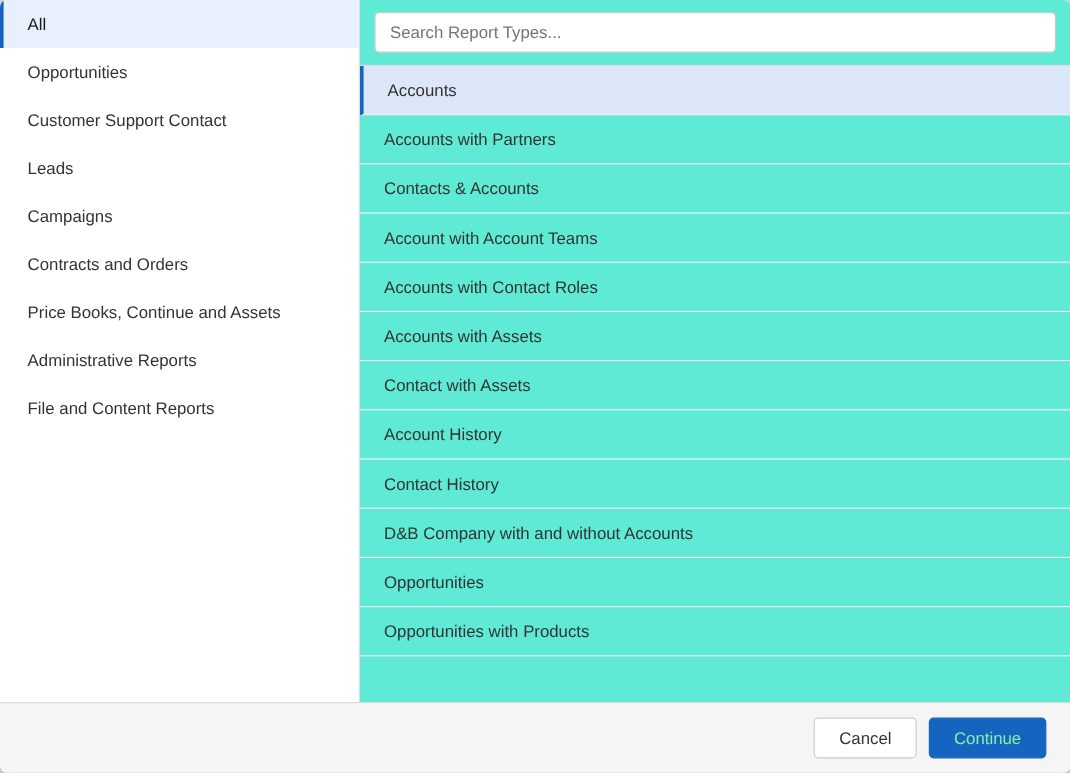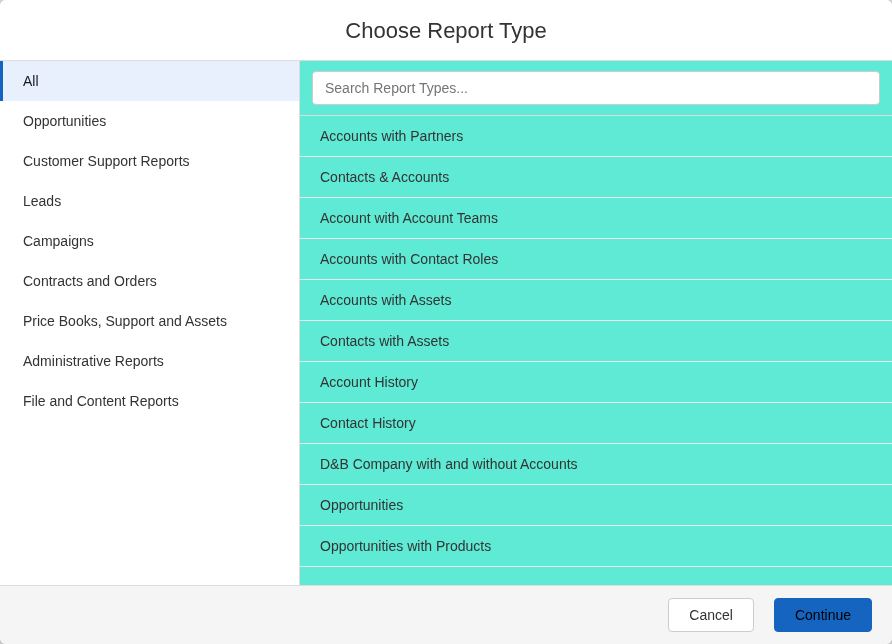"Choose Report Type" div.dialog-header { html: <div> <h2>Choose Report Type</h2> </div> -> none }
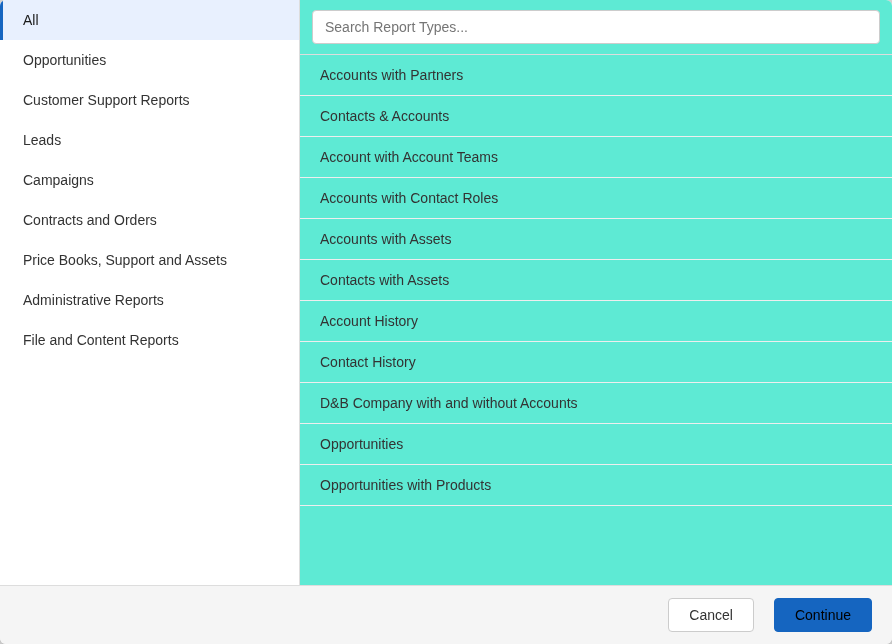"Accounts" div.report-item { html: none -> <div>Accounts</div> }
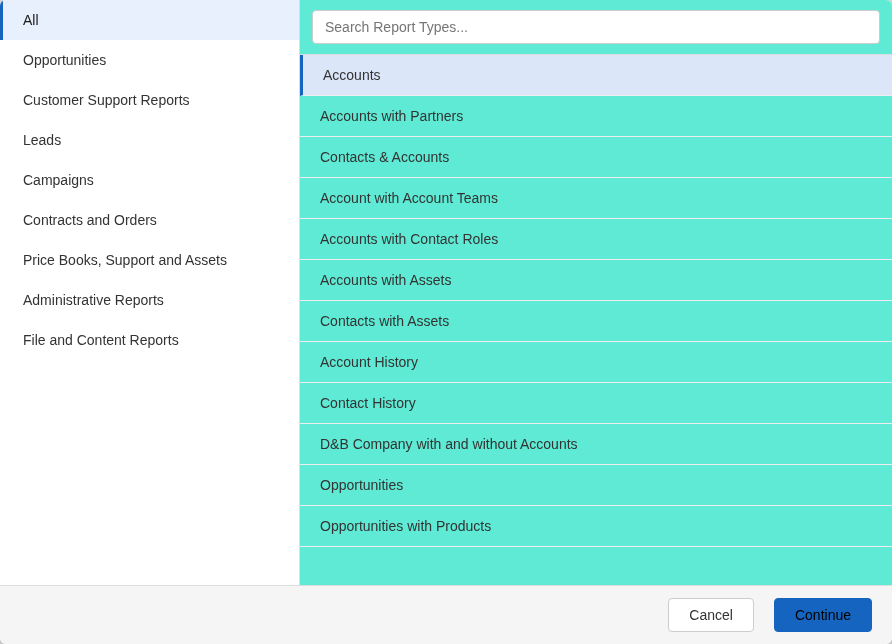"Customer Support Reports" div.left-panel-item { text: Reports -> Contact }
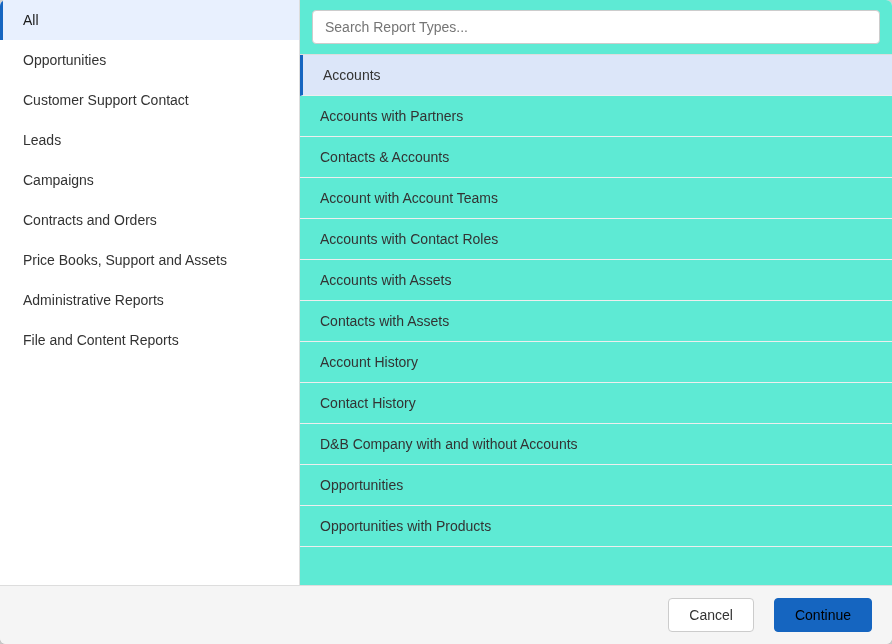"Price Books, Support and Assets" div.left-panel-item { text: Support -> Continue }
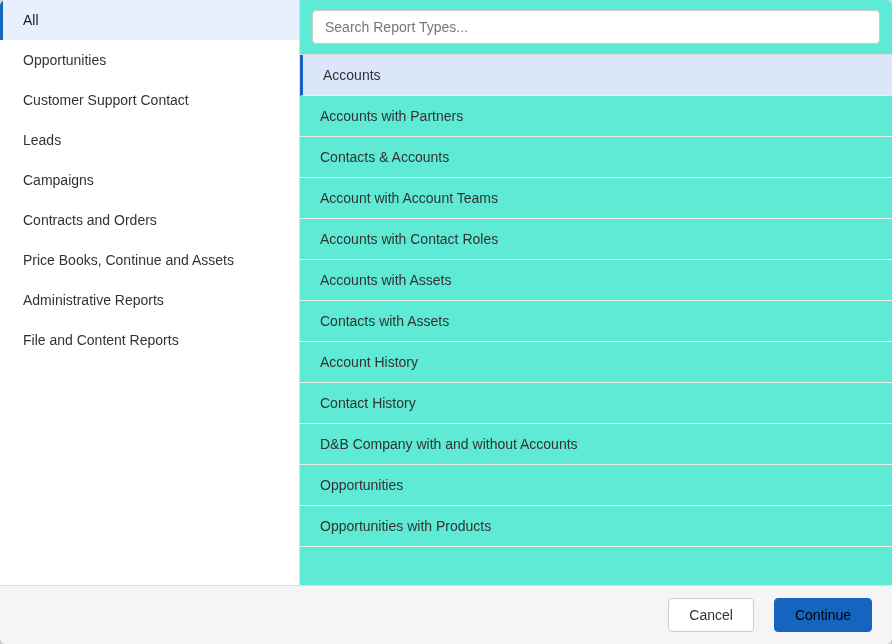"Contacts with Assets" div.report-item { text: Contacts -> Contact }
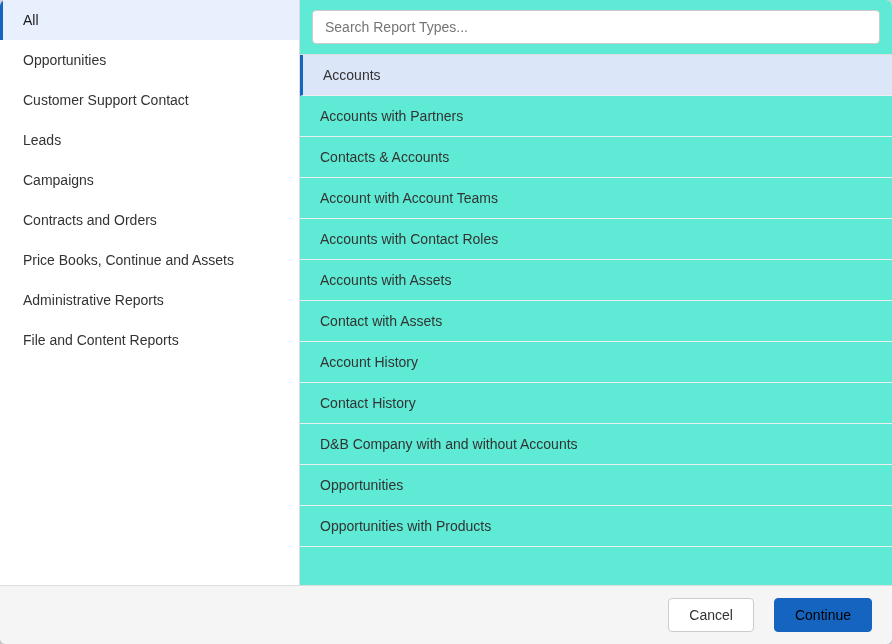"Cancel" .dialog-footer { gap: none -> 10px }
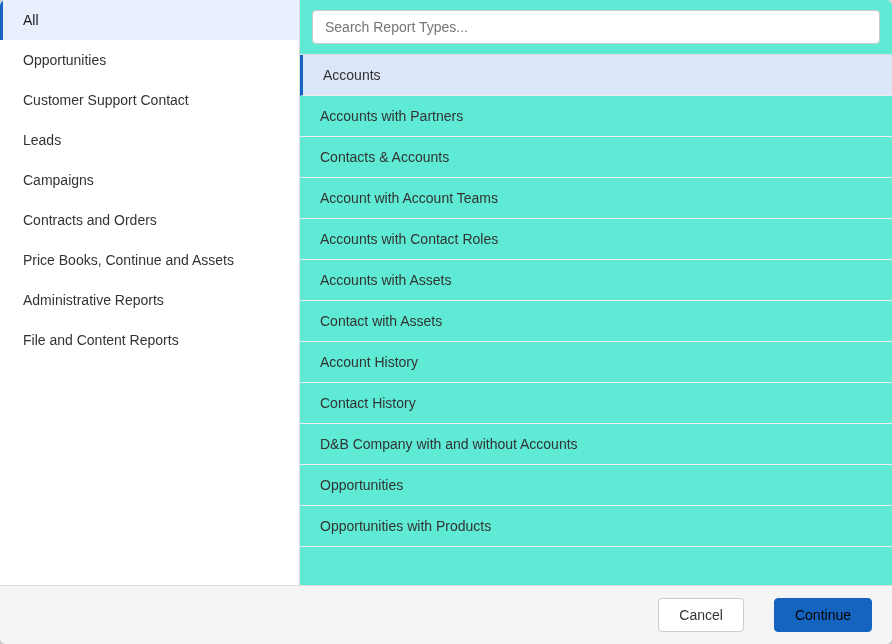"Continue" .btn-continue { color: #000000 -> #86efac; margin-left: 20px -> none }
